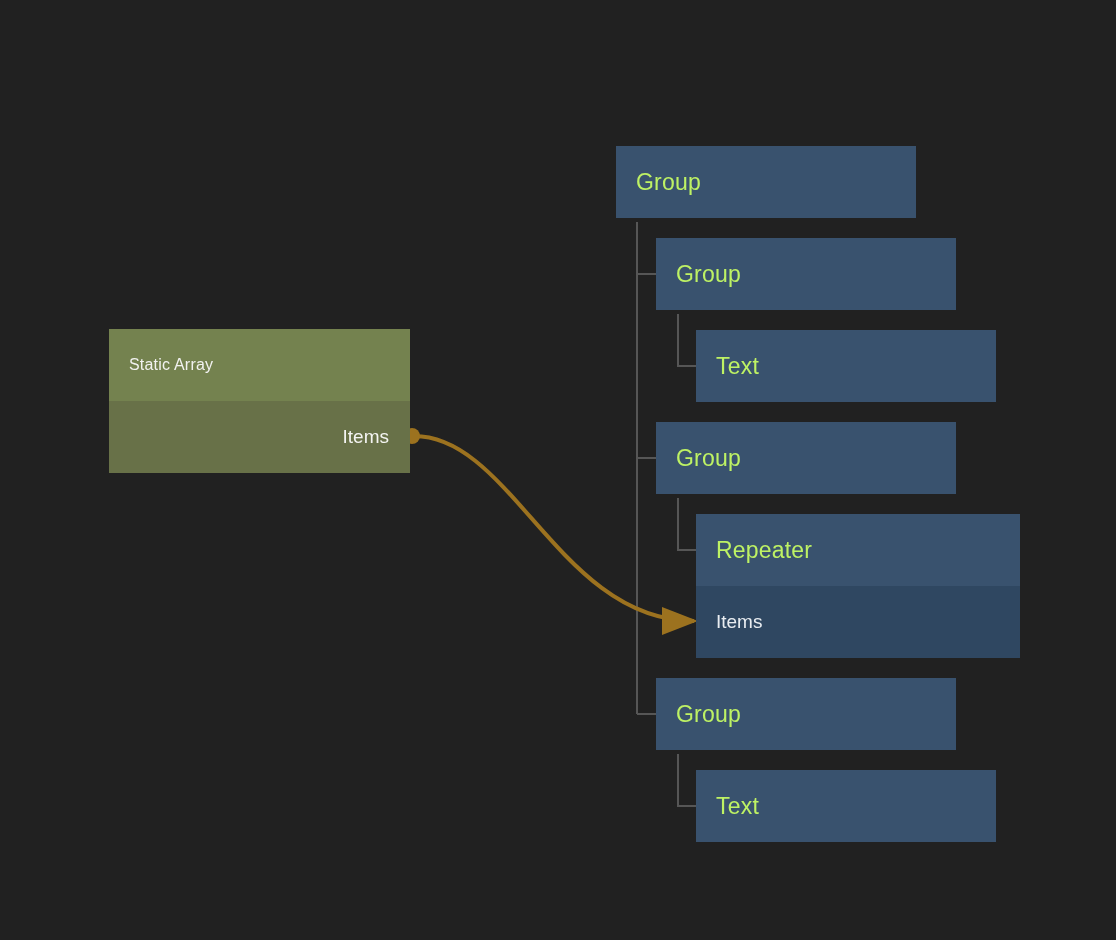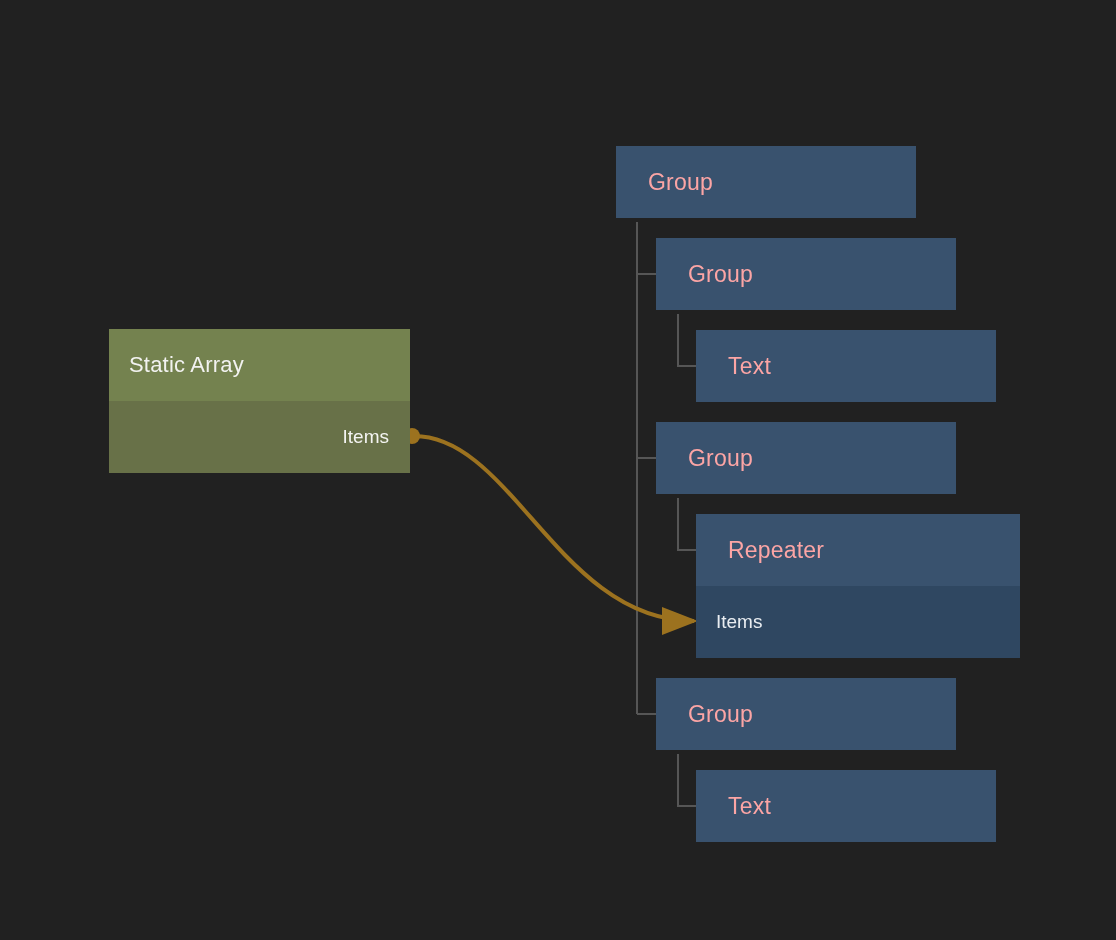"Group" .blue .hdr .label { color: #fca5a5 -> #bef264; padding-left: 32px -> 20px }
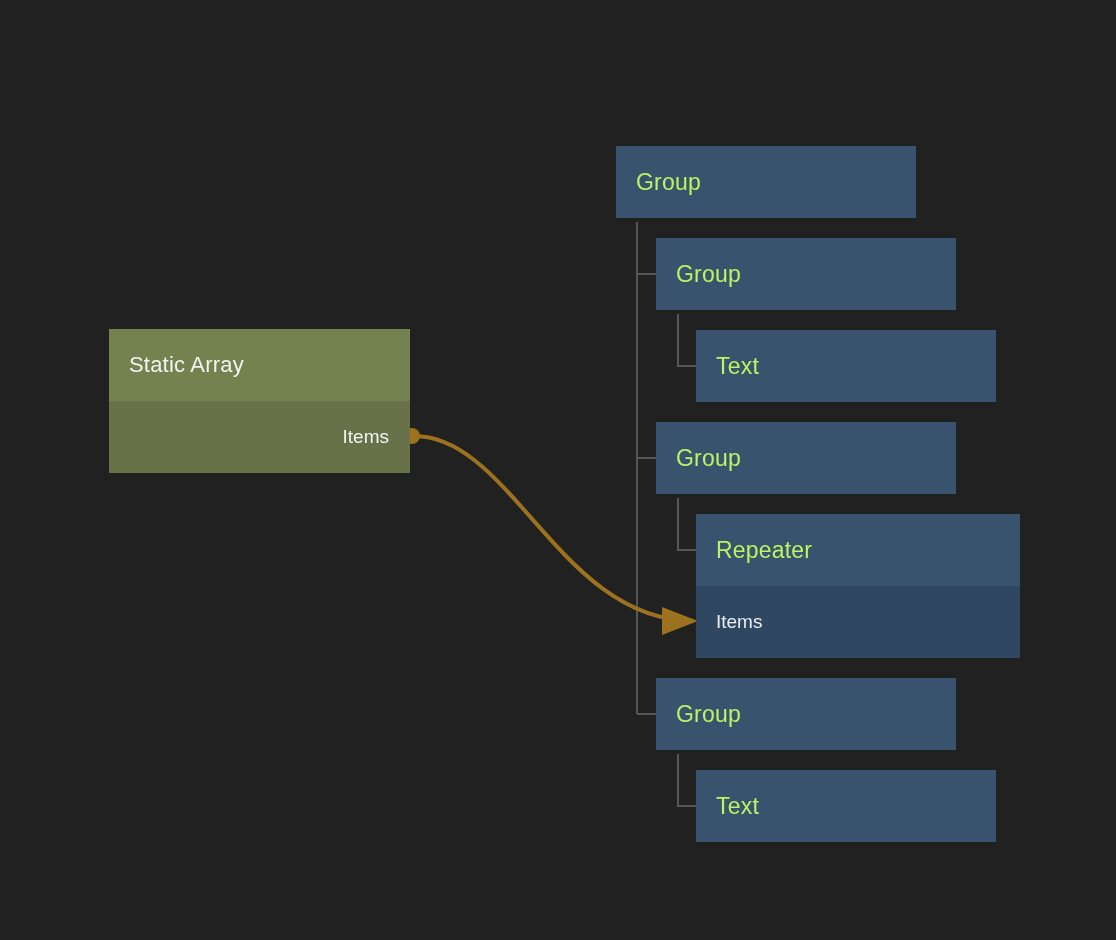"Static Array" .green .hdr .label { font-size: 22px -> 16px }
